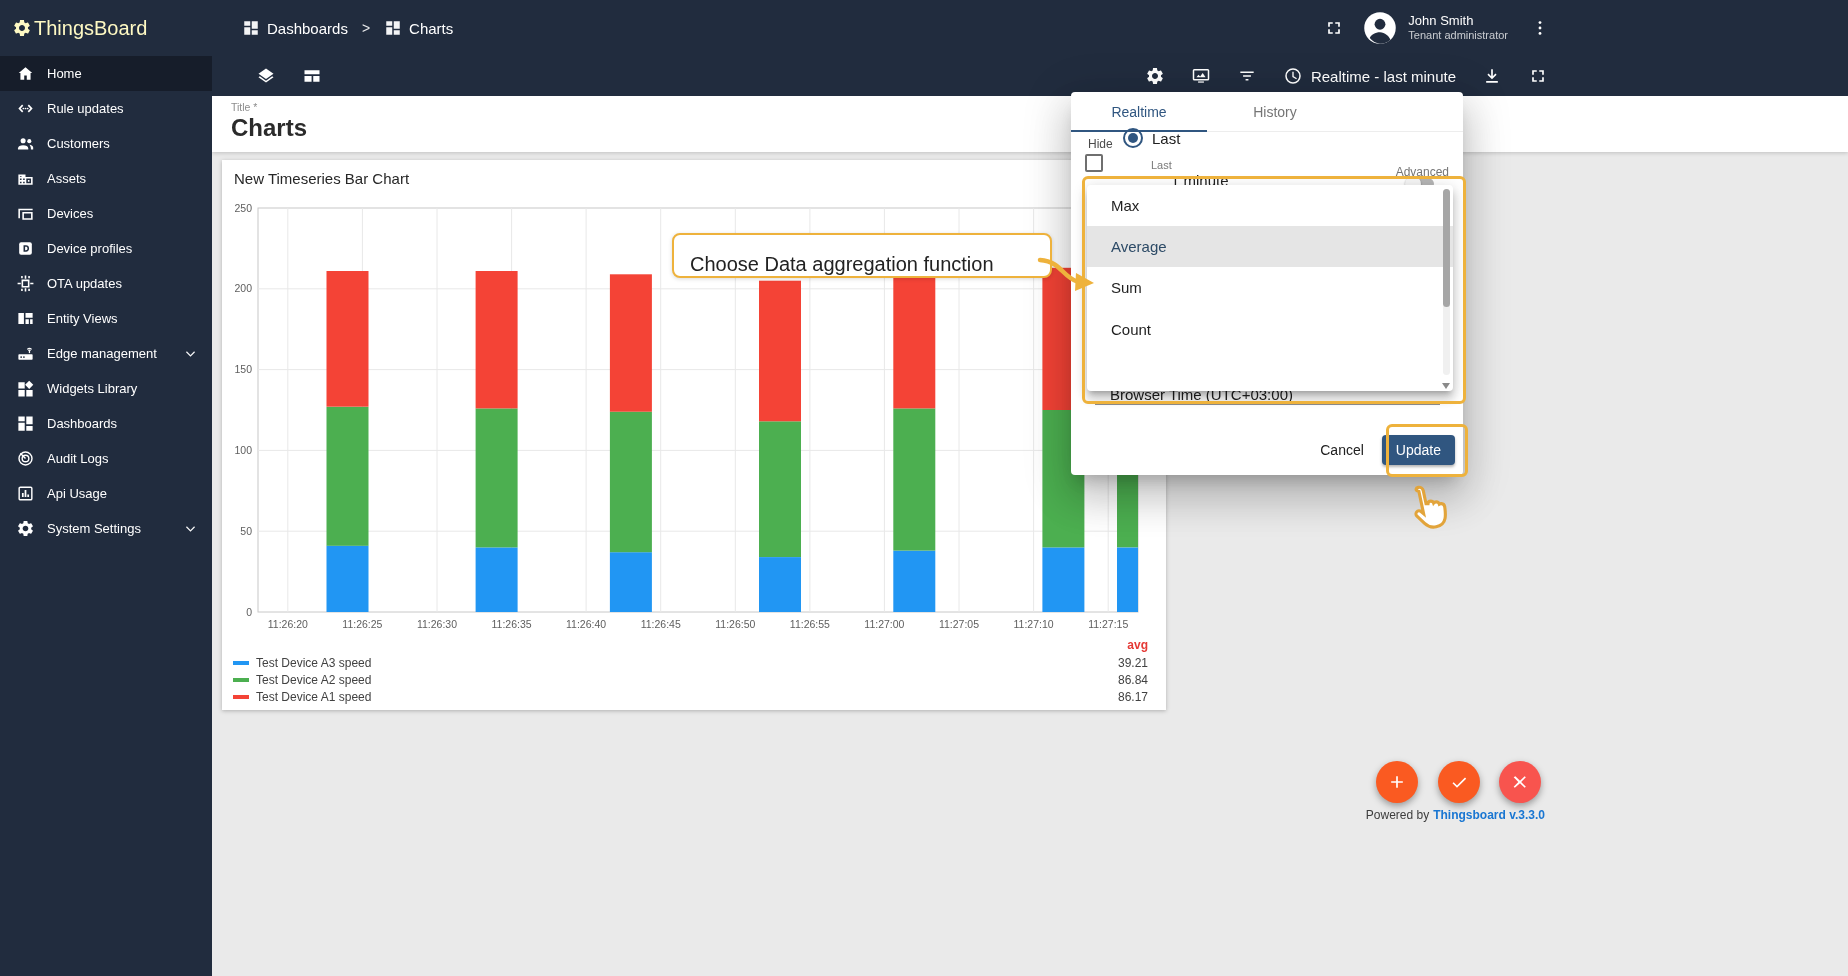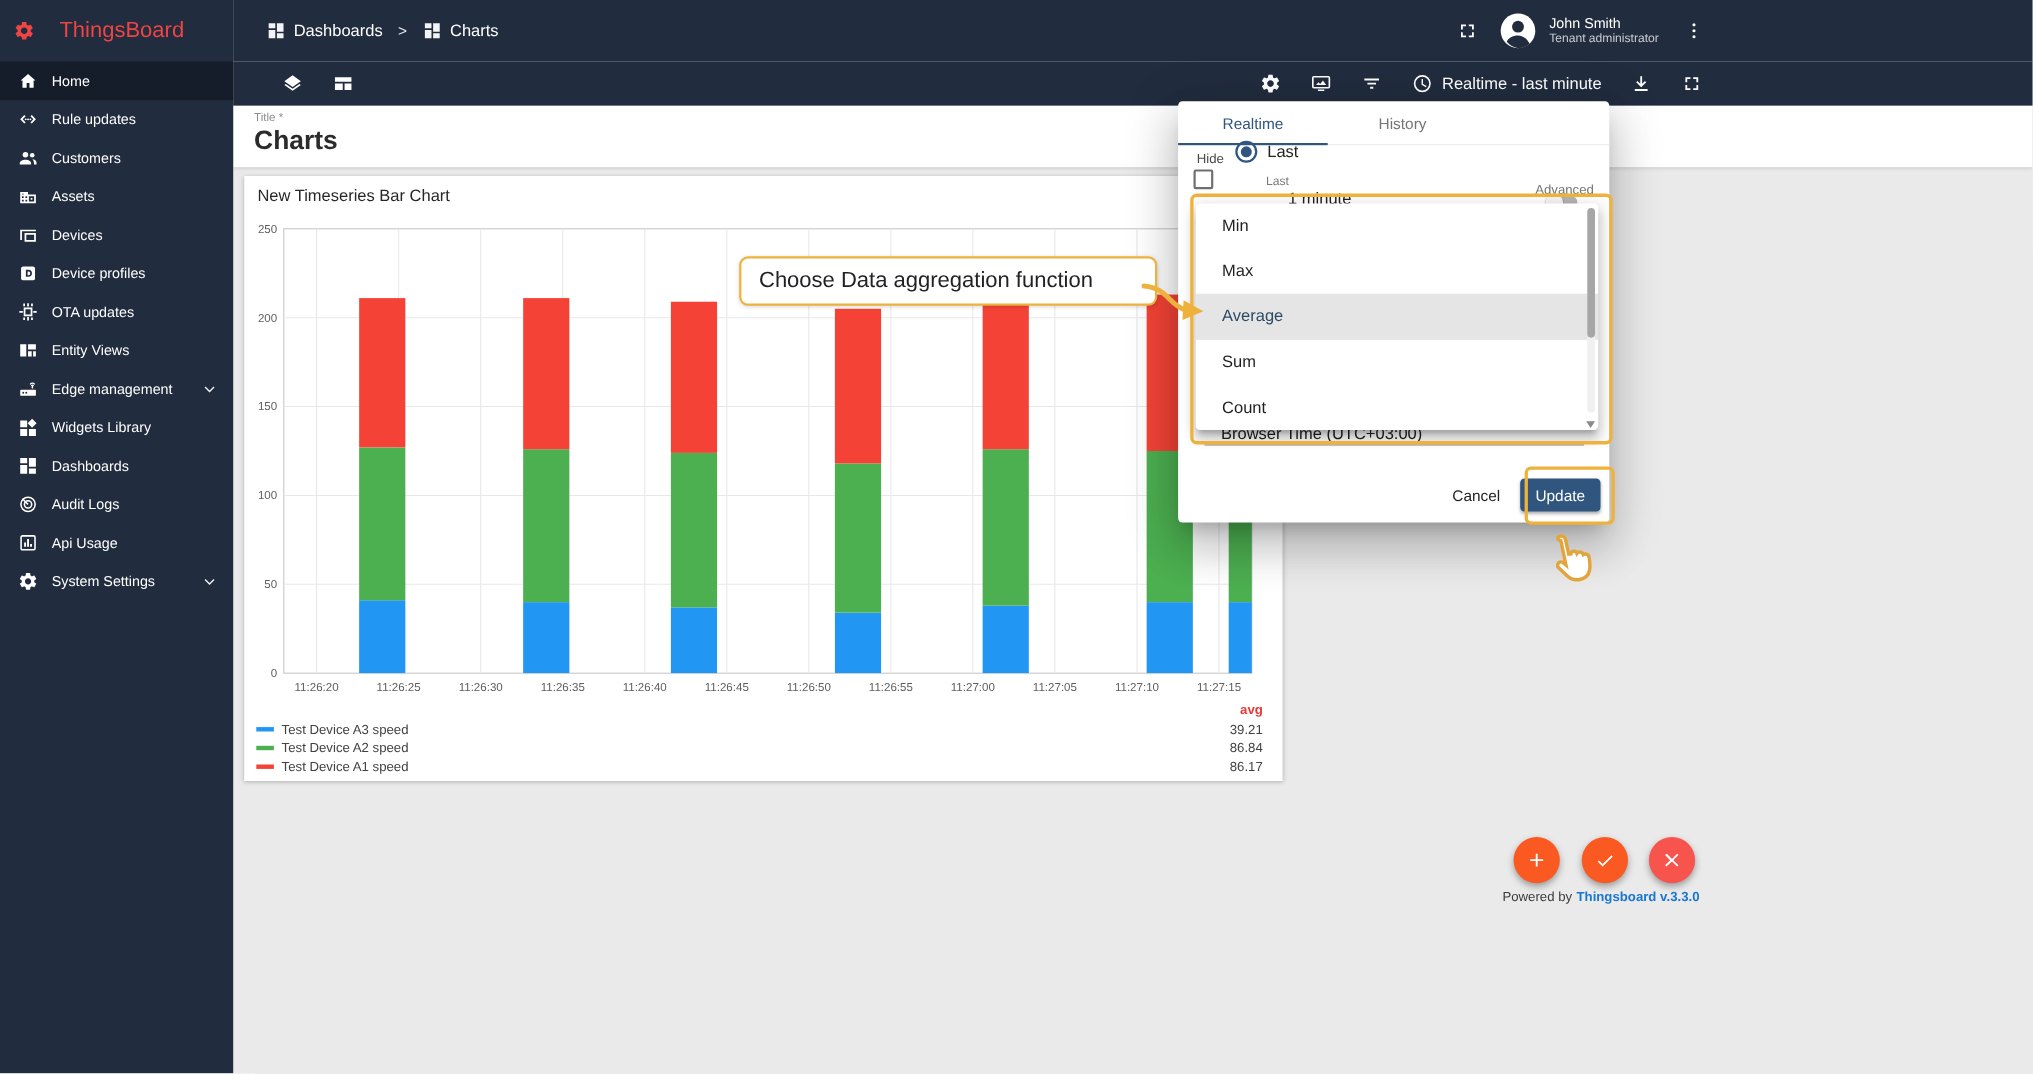"ThingsBoard" .logo-row { color: #ef4444 -> #fef9c3; gap: 22px -> 2px }
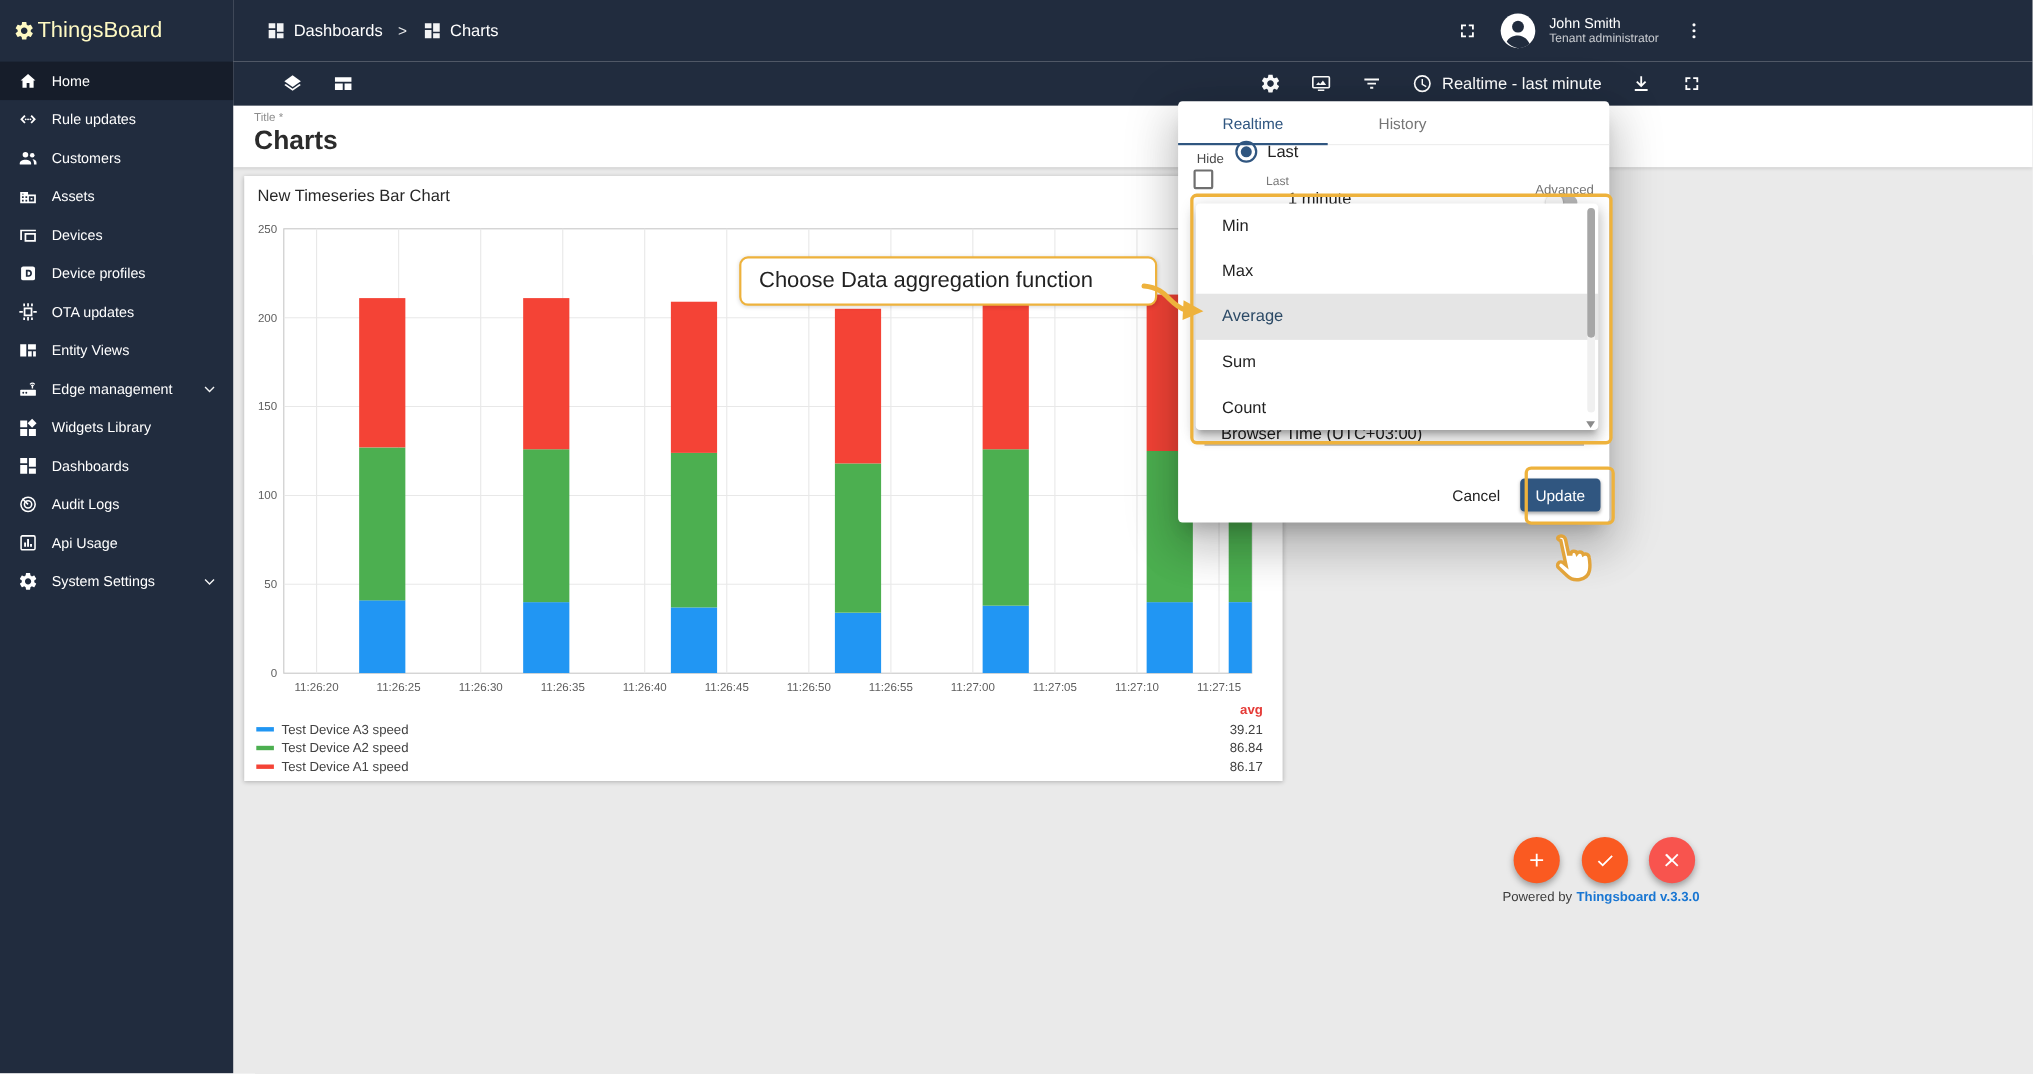"Min" div.option { html: <div>Min</div> -> none }
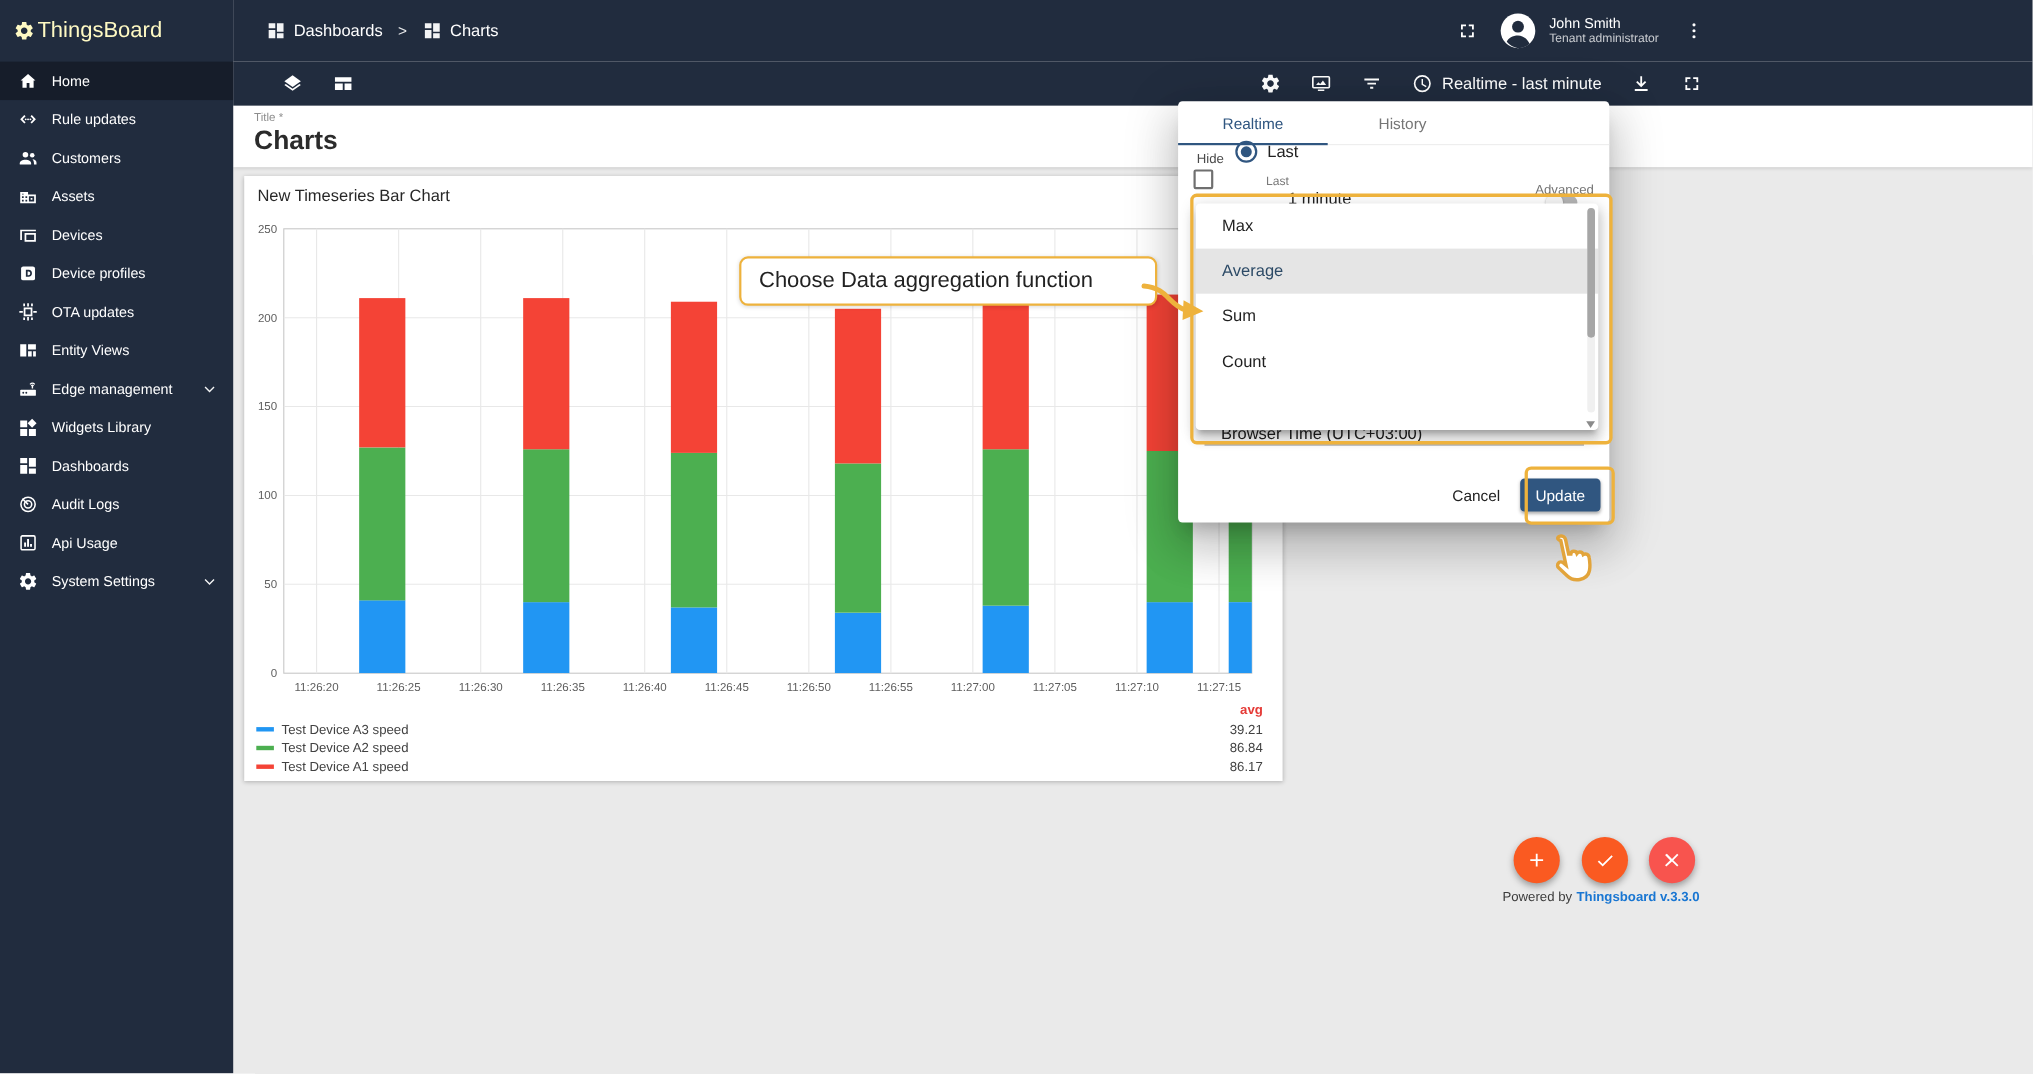"Choose Data aggregation function" .callout { align-items: center -> flex-end }
